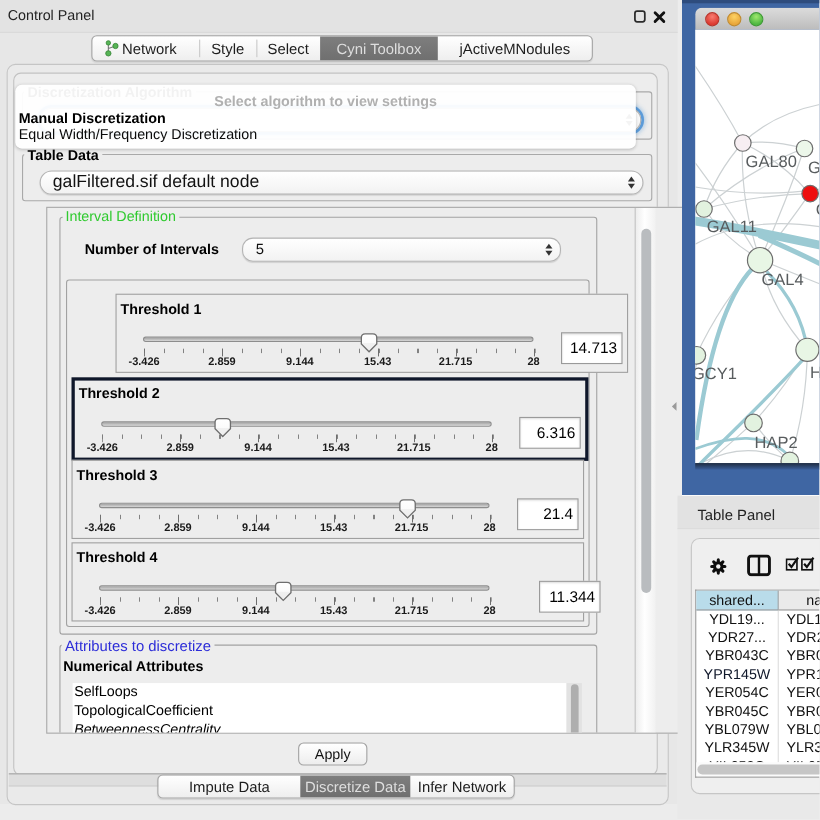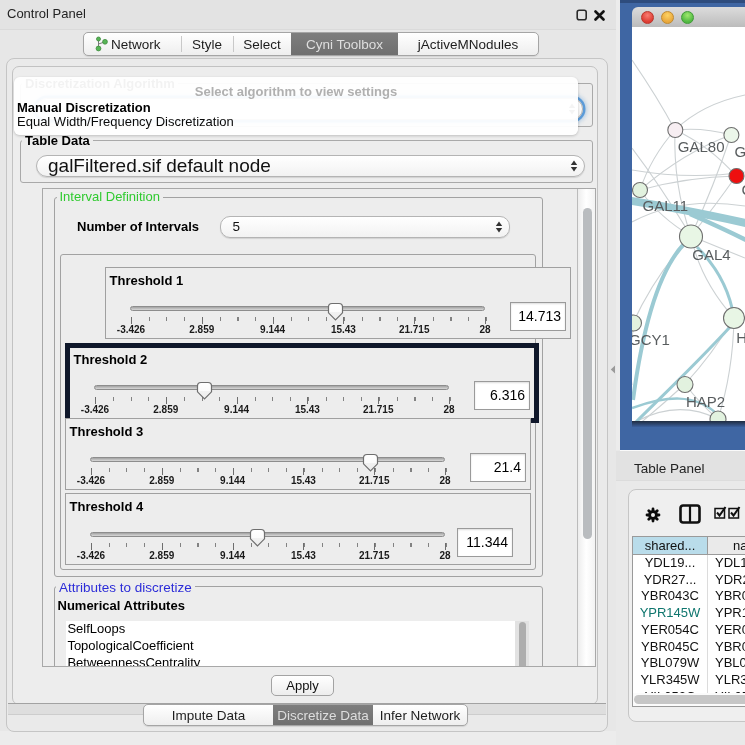"galFiltered.sif default node" div.abs { font-size: 19px -> 16px }
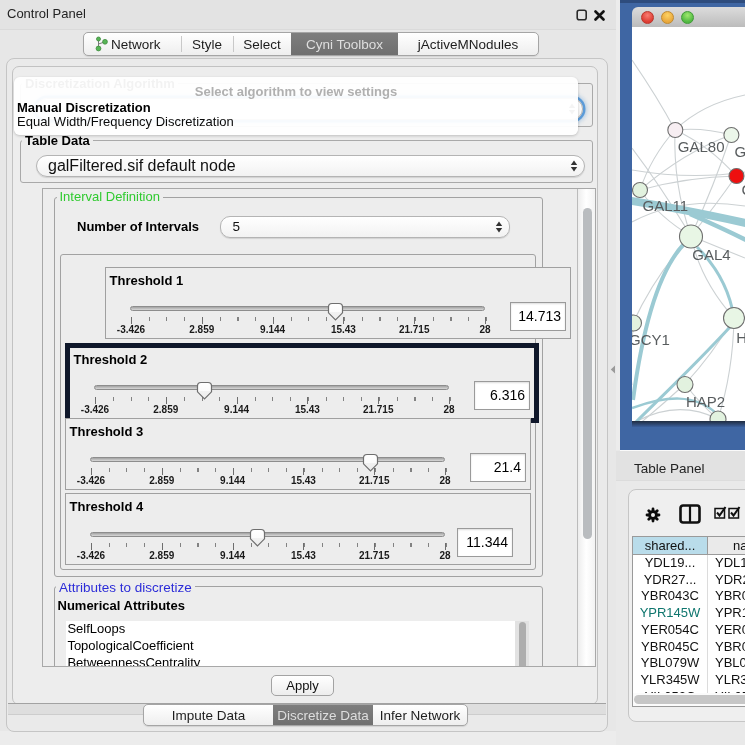"Interval Definition" div.abs { padding-left: none -> 40px }
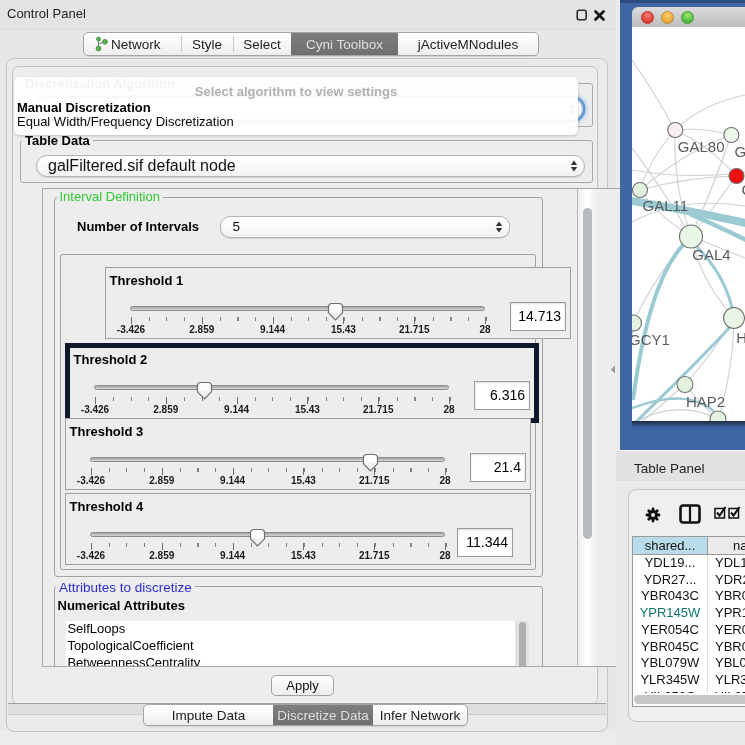"Threshold 2" div.abs { border: 5px solid #0f172a -> 3px solid #0f172a }
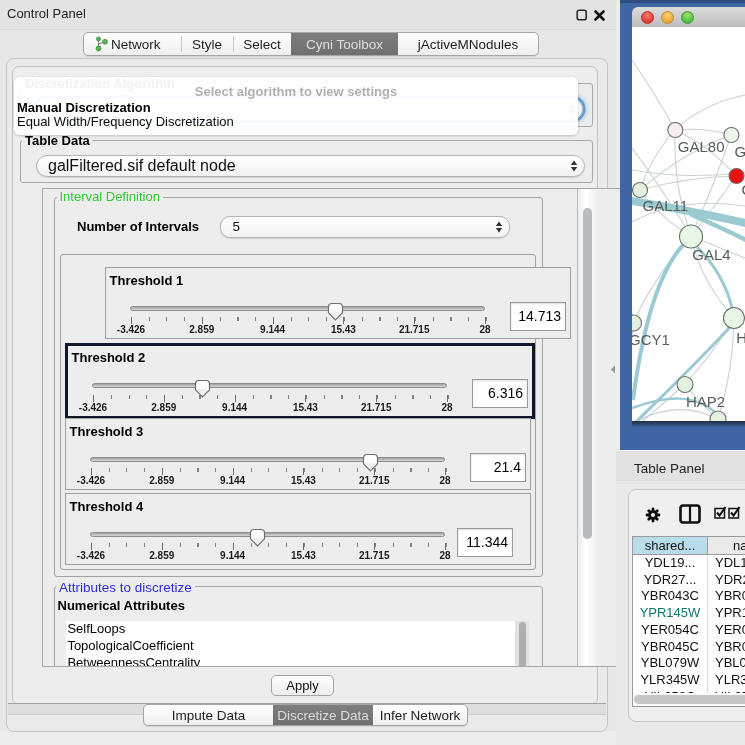"11.344" div.tfield { left: 391px -> 424px }
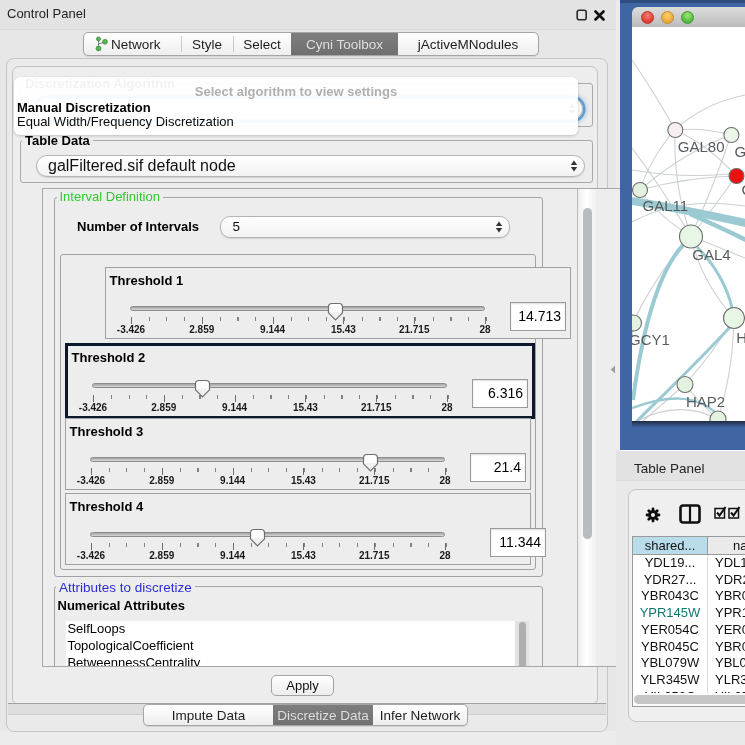"YPR145W" div.abs { color: #0f766e -> #0f172a }
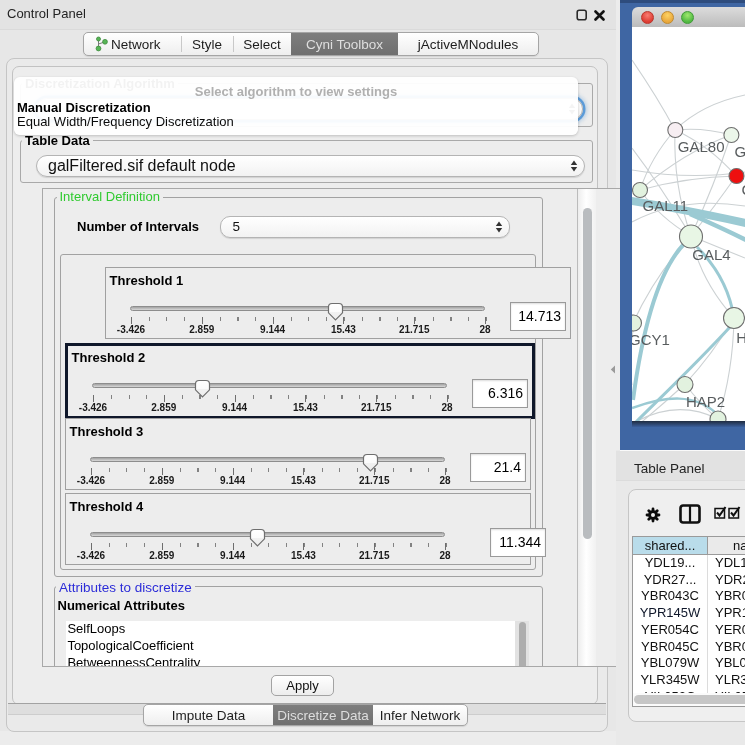"BetweennessCentrality" div.abs { font-style: none -> italic }
